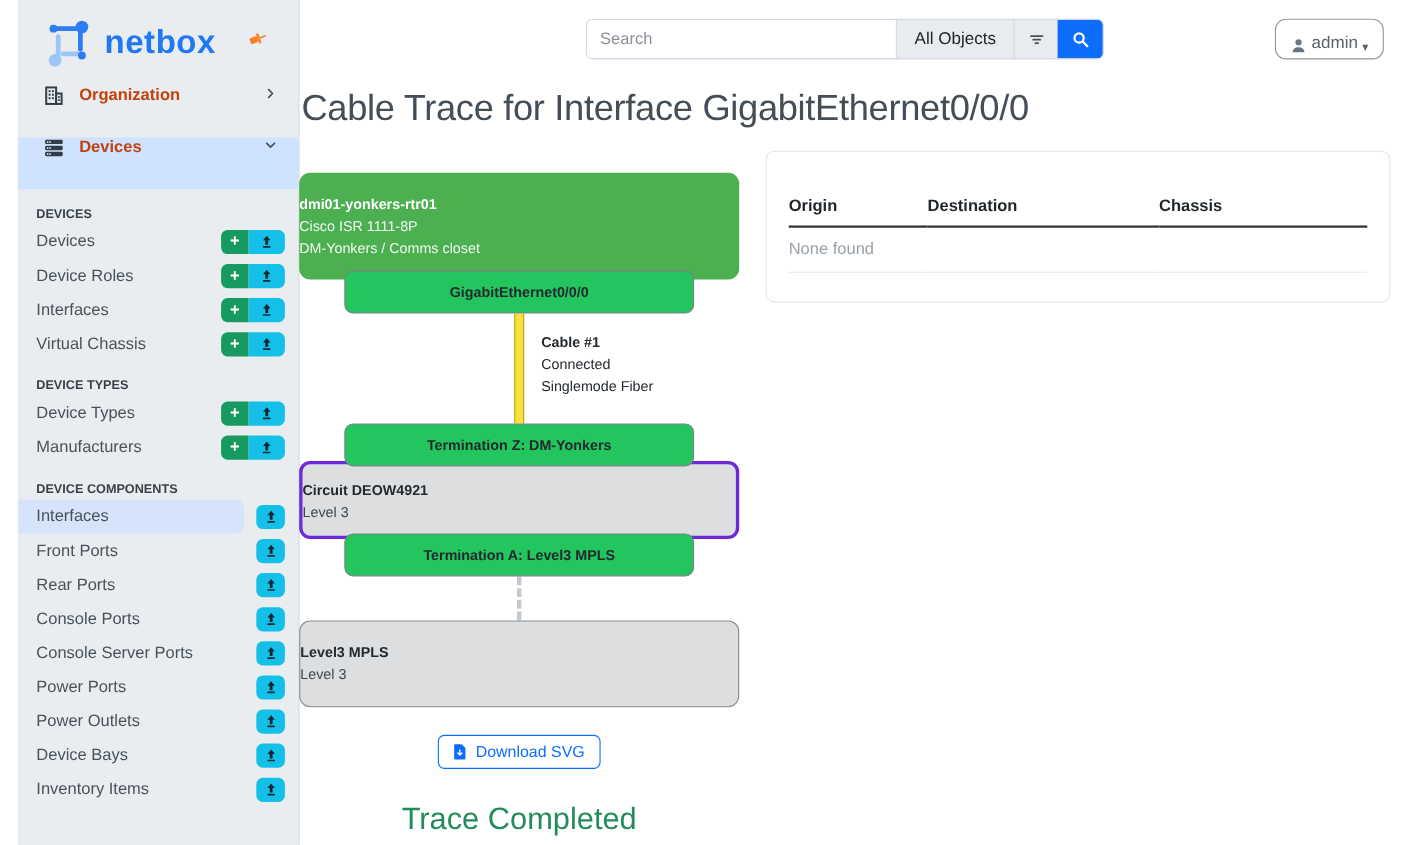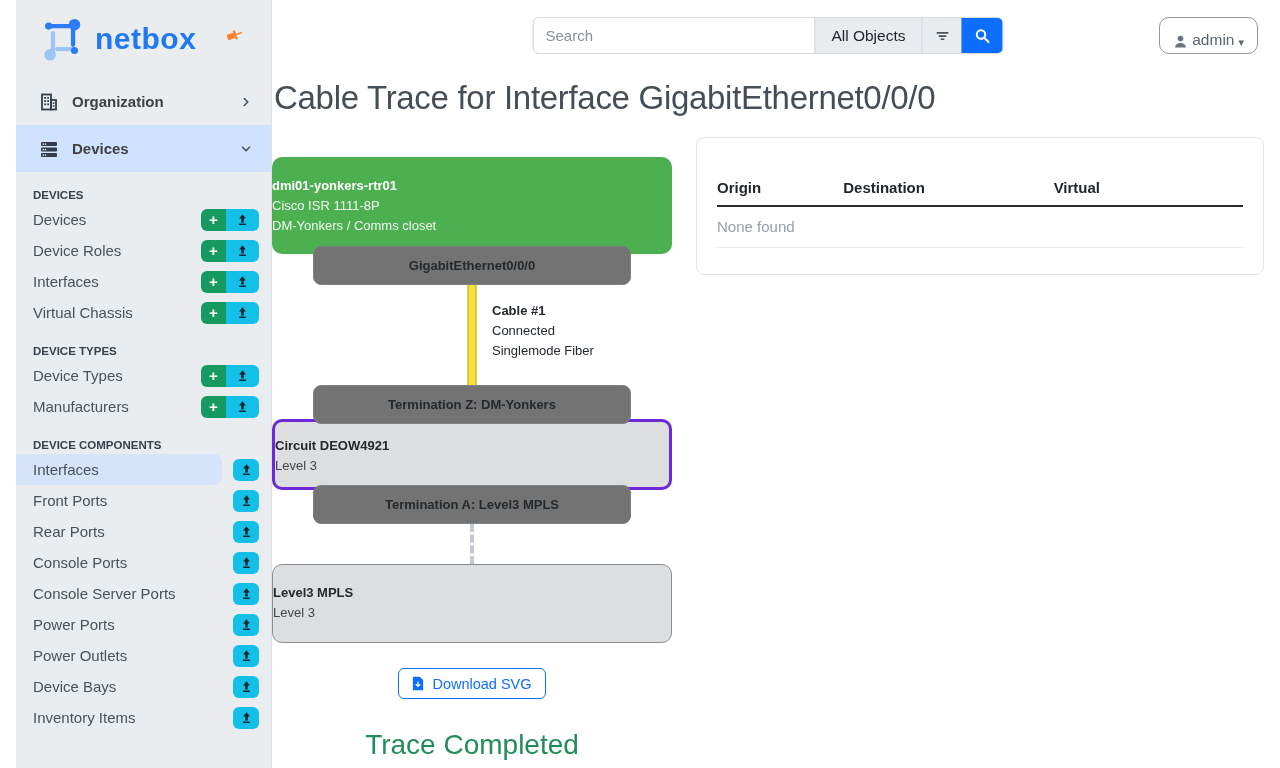"Organization" .nav-group { align-items: center -> flex-start; color: #404040 -> #c2410c }
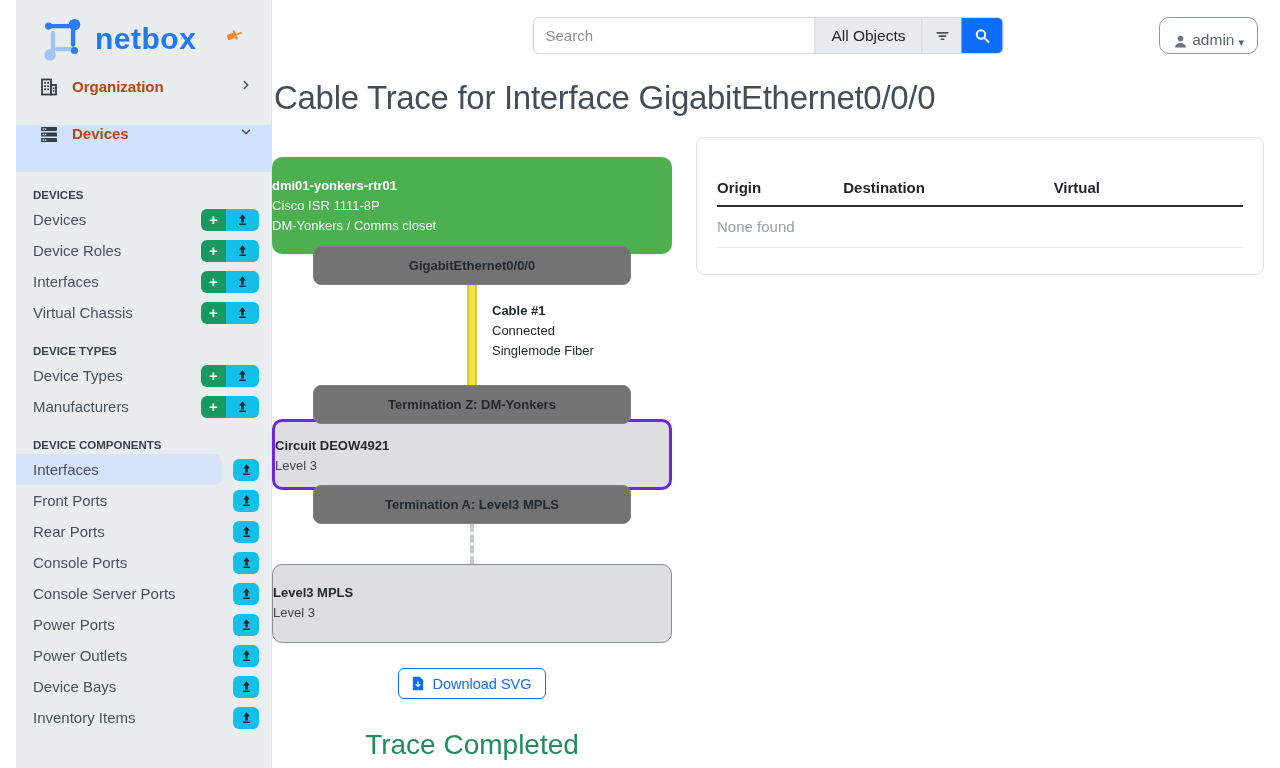"Virtual" th { text: Virtual -> Chassis }
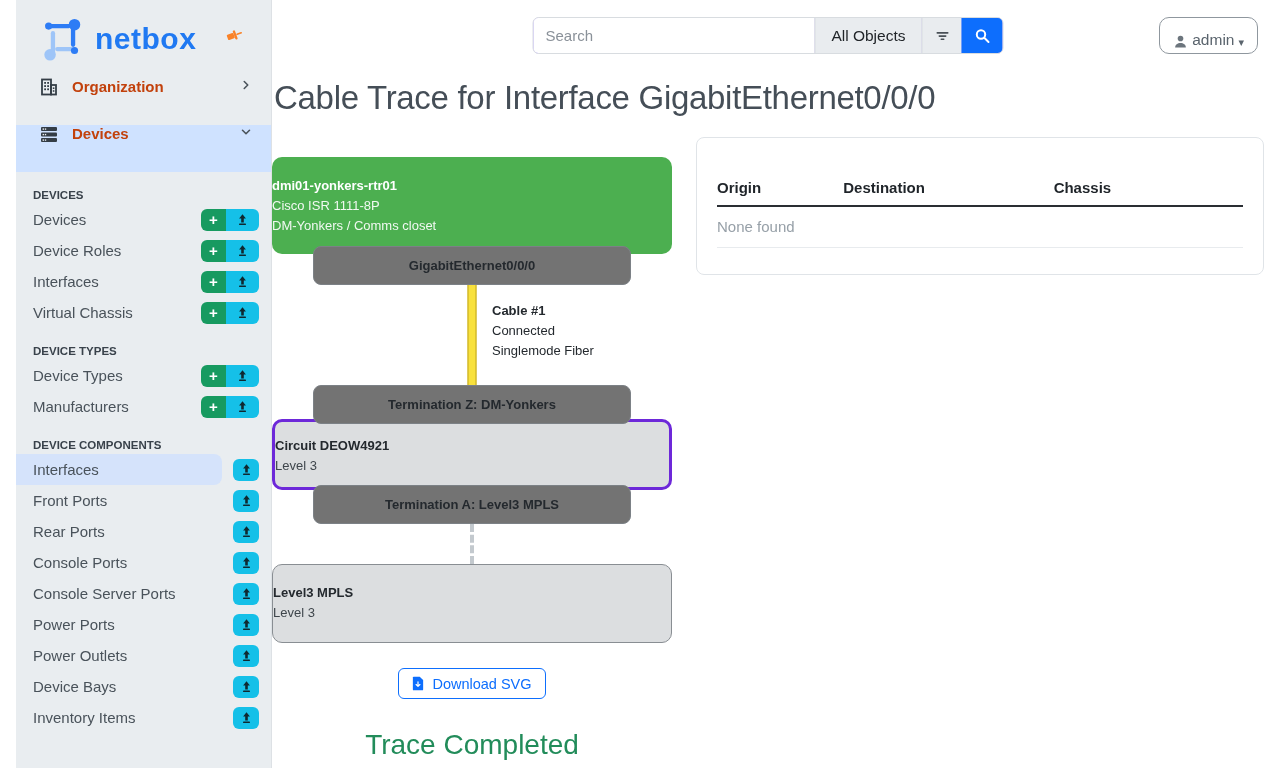"GigabitEthernet0/0/0" .term { background: #737373 -> #22c55e }
